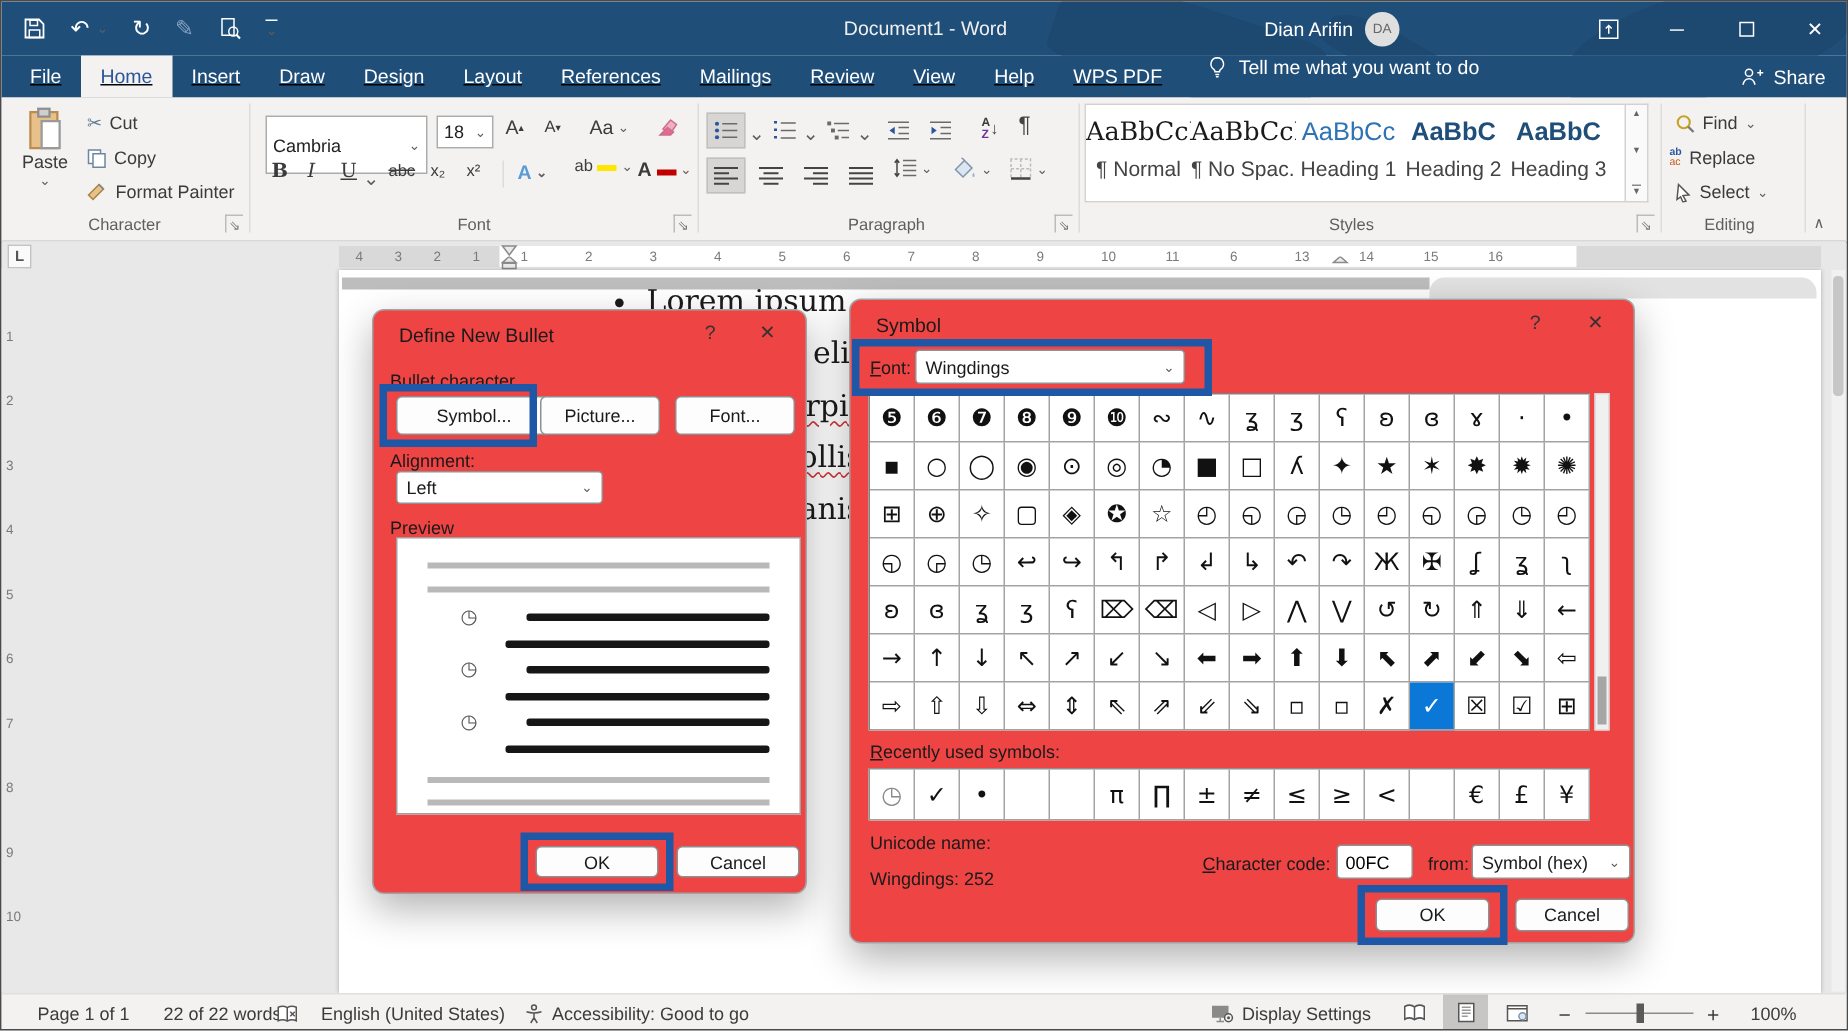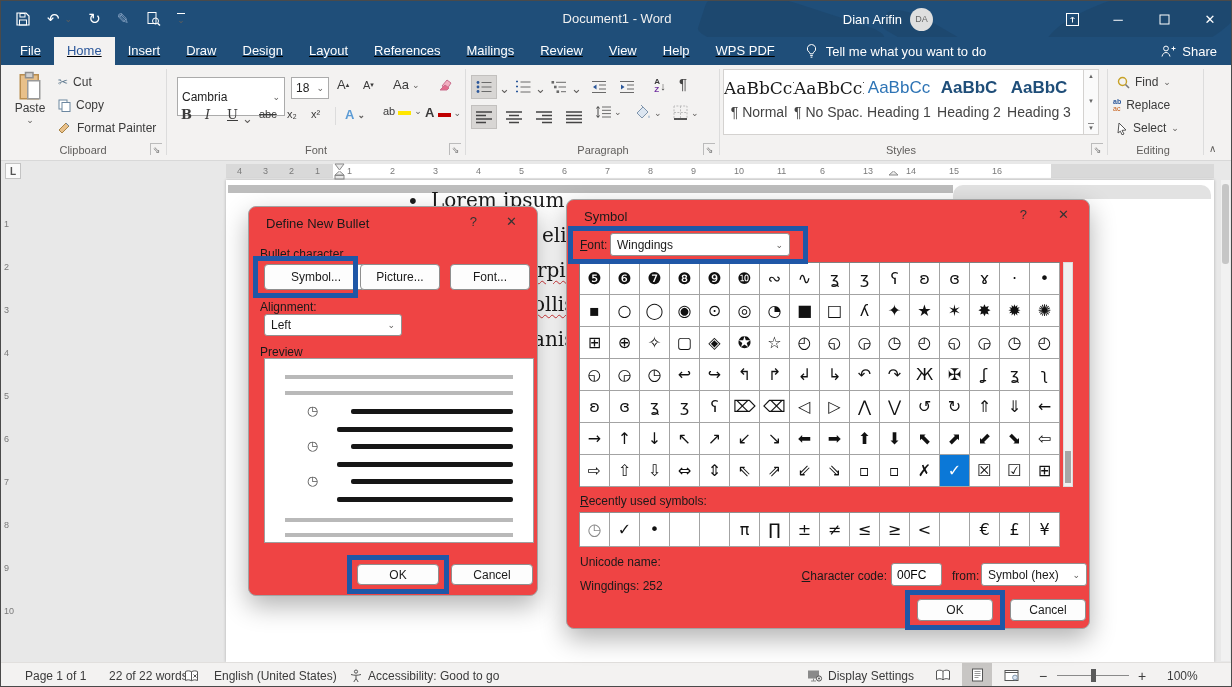"Tell me what you want" .tellme { align-items: center -> none }
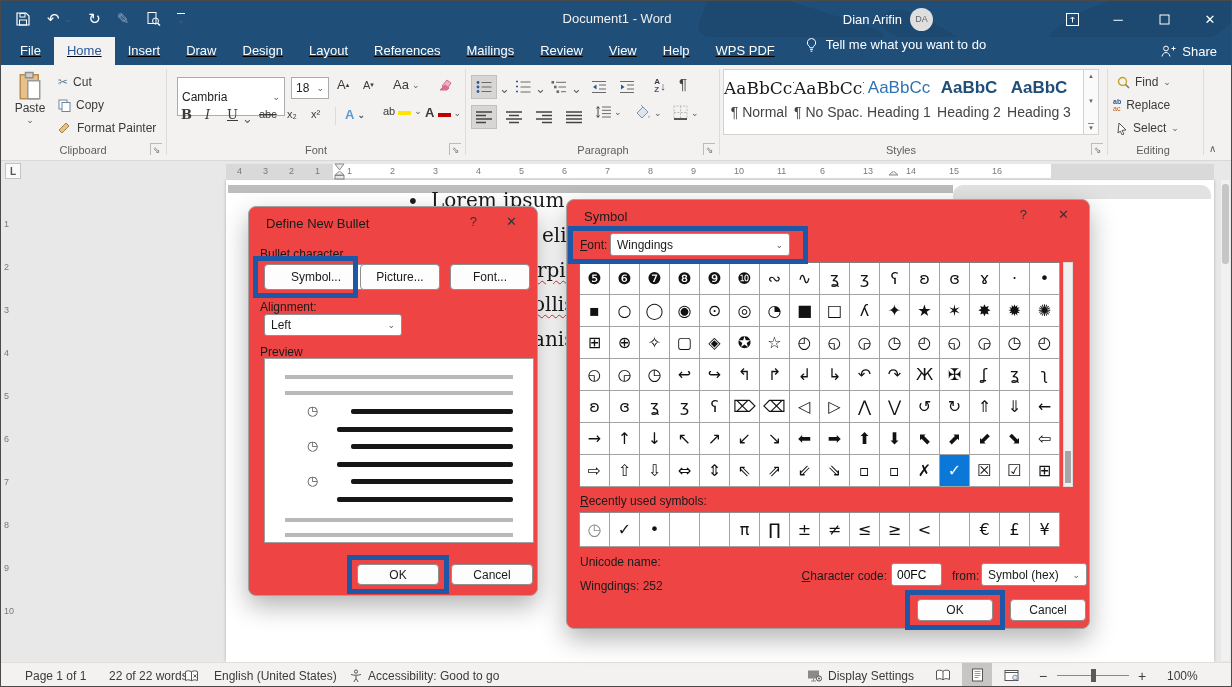"Clipboard" div.glabel { text: Clipboard -> Character }
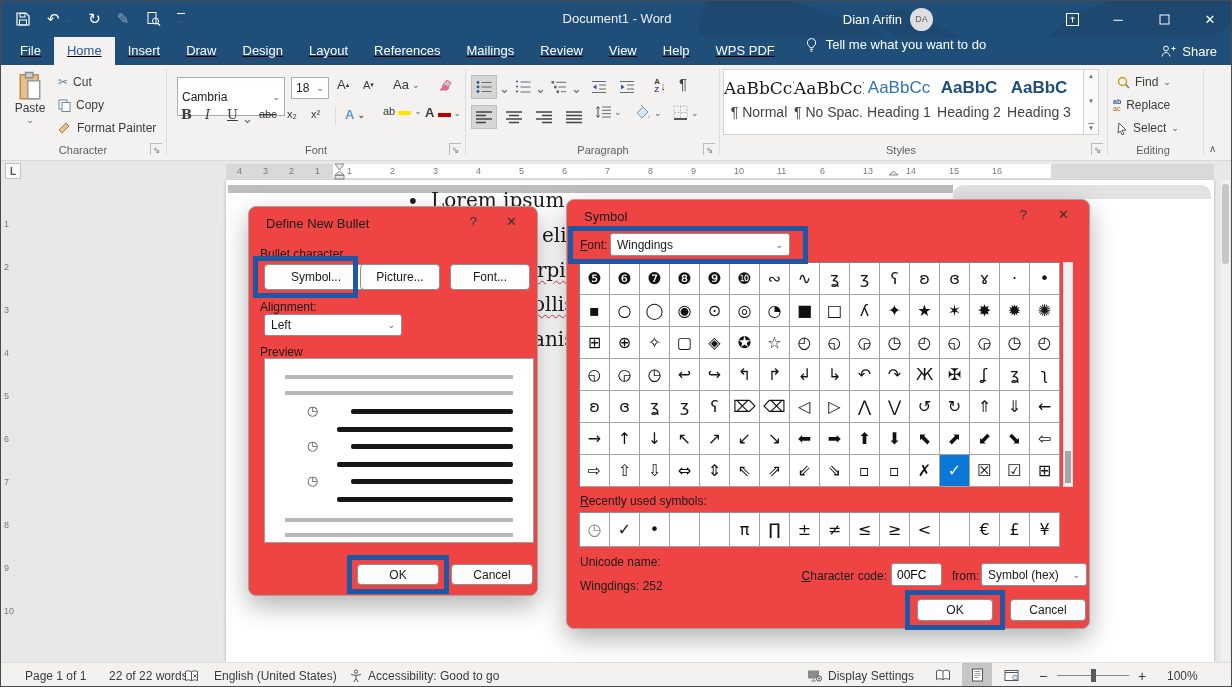"Paragraph" div.glabel { left: 542px -> 530px }
